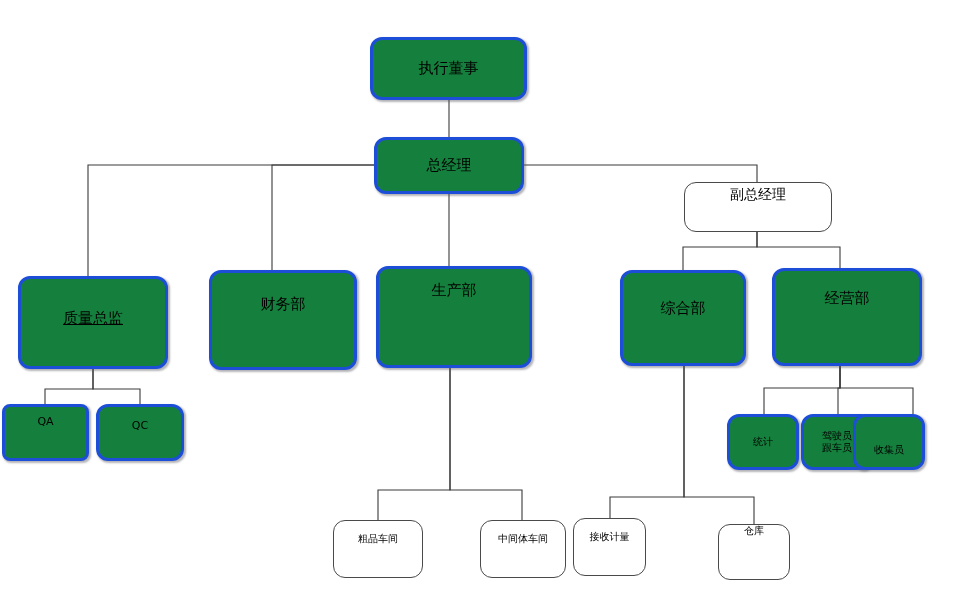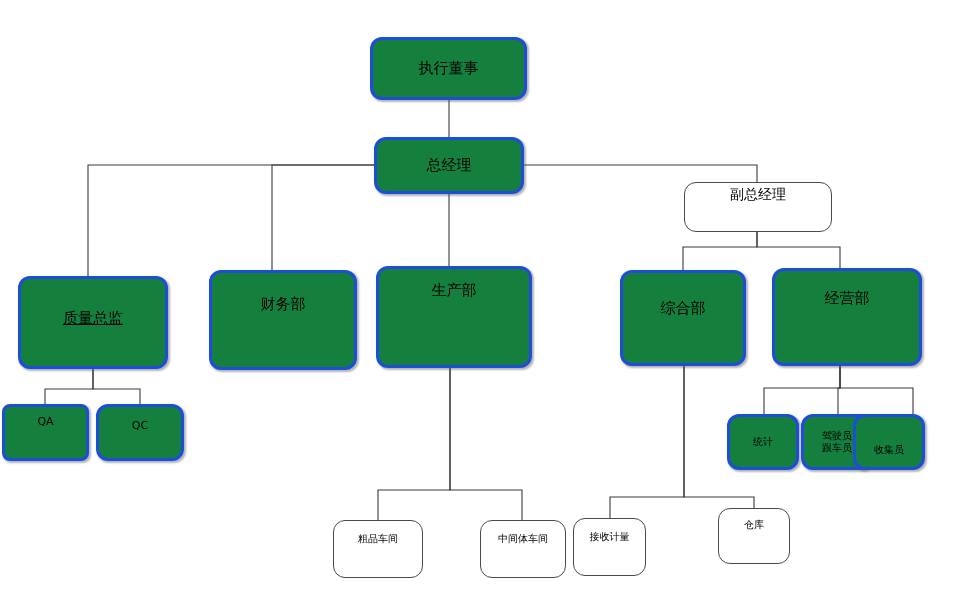"仓库" div.node { padding-top: 10px -> none; top: 508px -> 524px }
